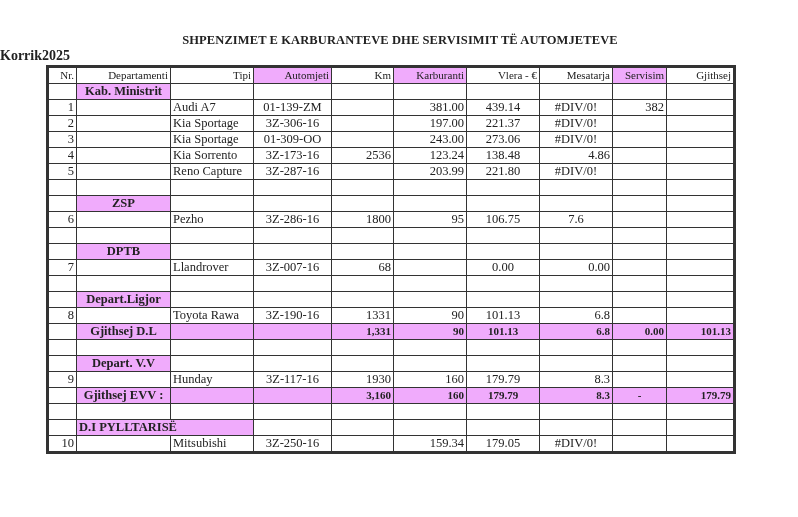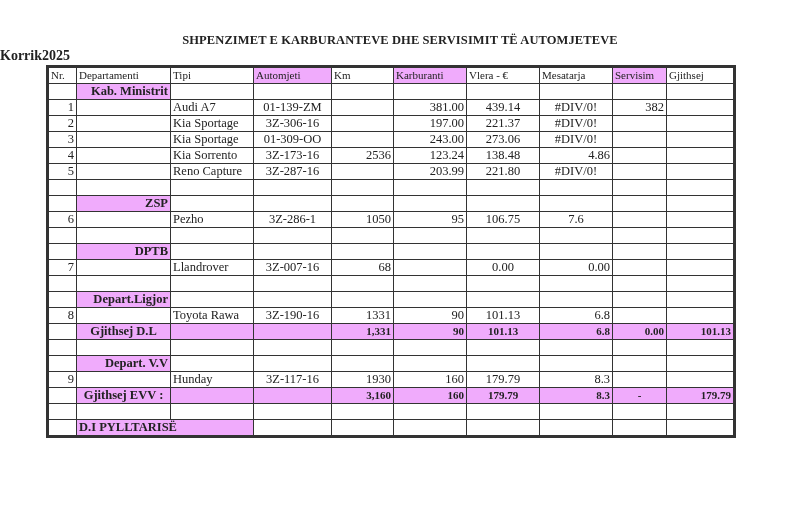"Nr." table.sheet th { text-align: left -> right }
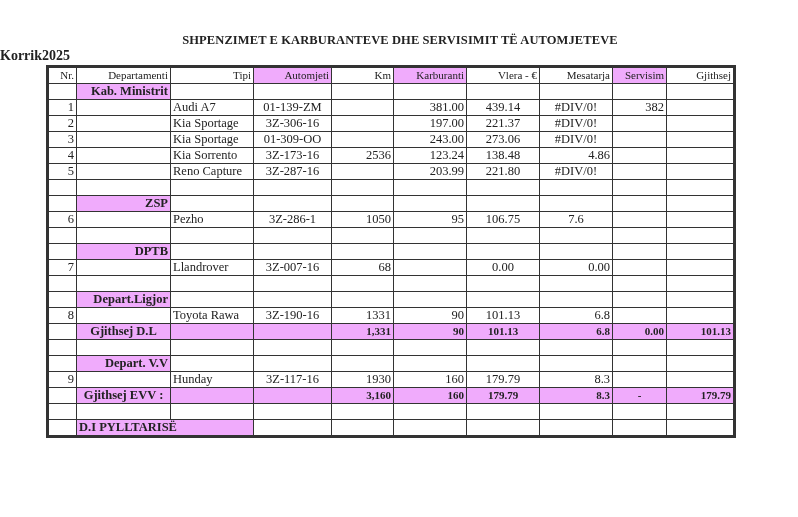"Kab. Ministrit" .dept { text-align: right -> center }
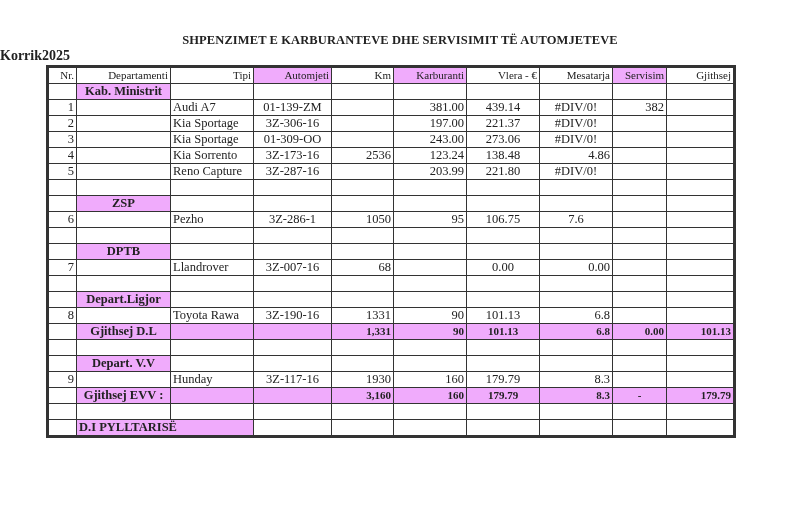"3Z-286-1" td.c { text: 3Z-286-1 -> 3Z-286-16 }
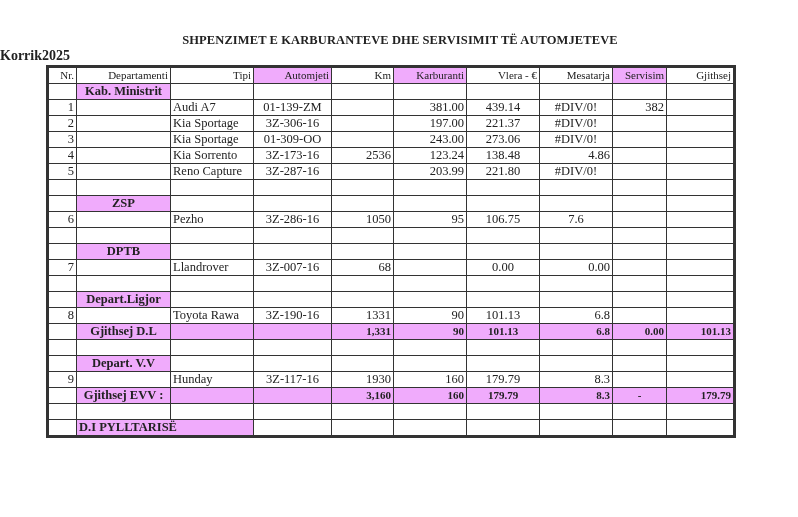"1050" td.r { text: 1050 -> 1800 }
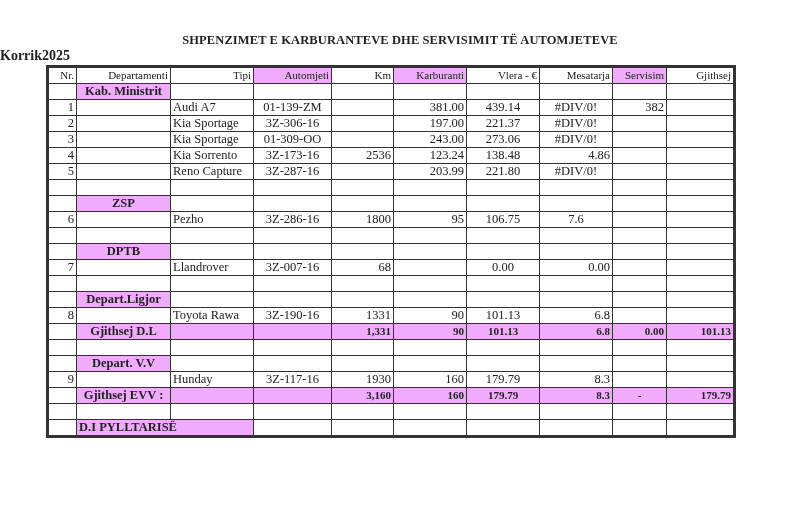"10" tr { html: none -> <tr> <td>10</td> <td></td> <td>Mitsubishi</td> <td>3Z-250-16</td> <td></td> <td>159.34</td> <td>179.05</td> <td>#DIV/0!</td> <td></td> <td></td> </tr> }
